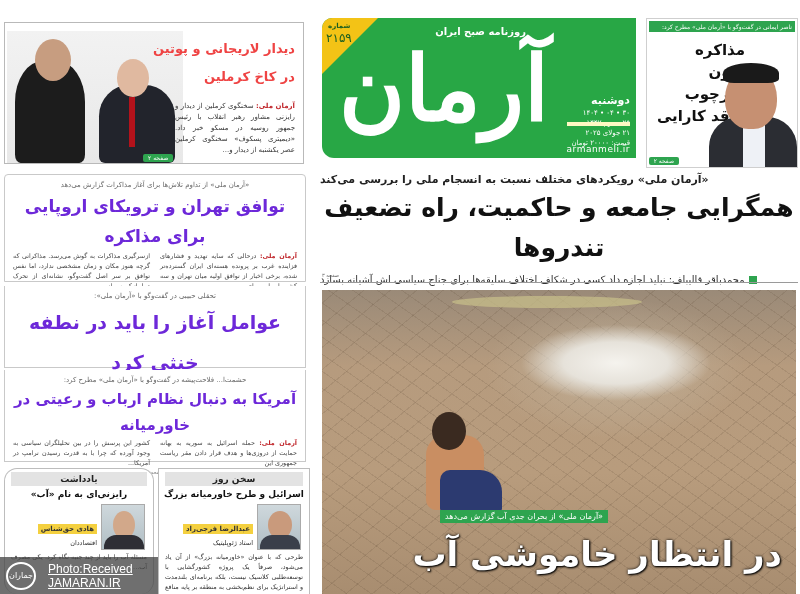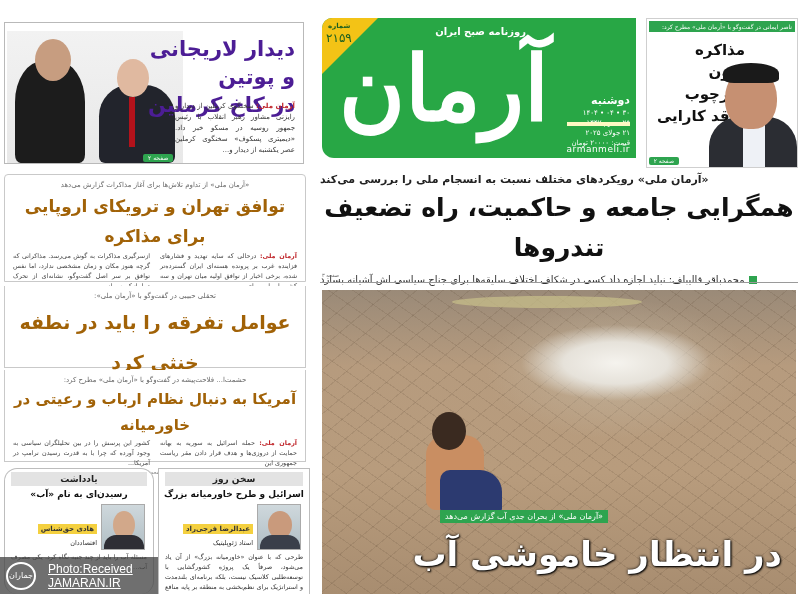"دیدار لاریجانی و پوتین" #lead-left h2 { color: #4c1d95 -> #ef4444; font-size: 21px -> 13px }
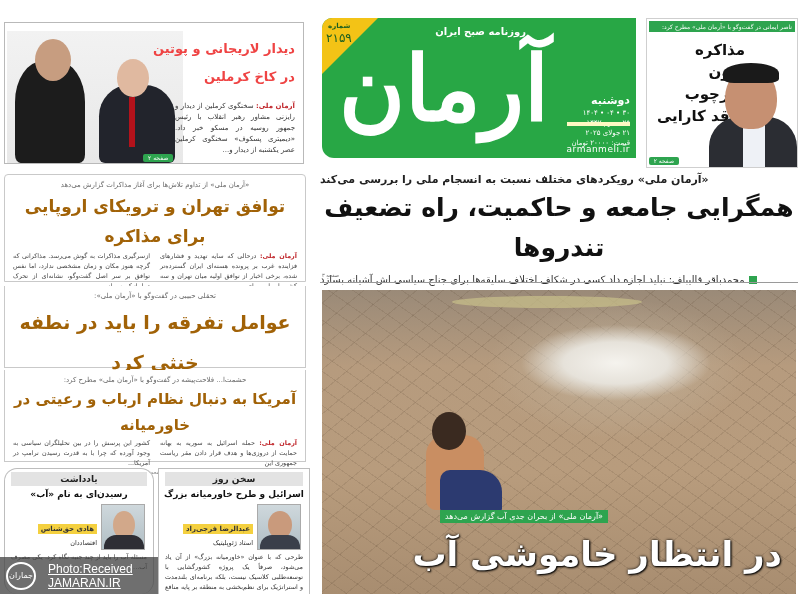"توافق تهران و ترویکای اروپایی" .story-box h3 { color: #a16207 -> #6d28d9 }
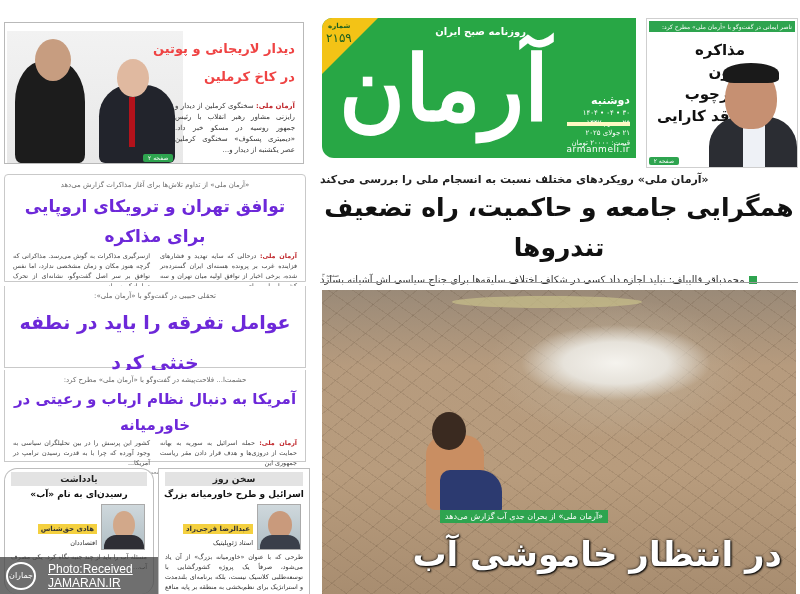"عوامل تفرقه را باید در" h3 { text: تفرقه -> آغاز }
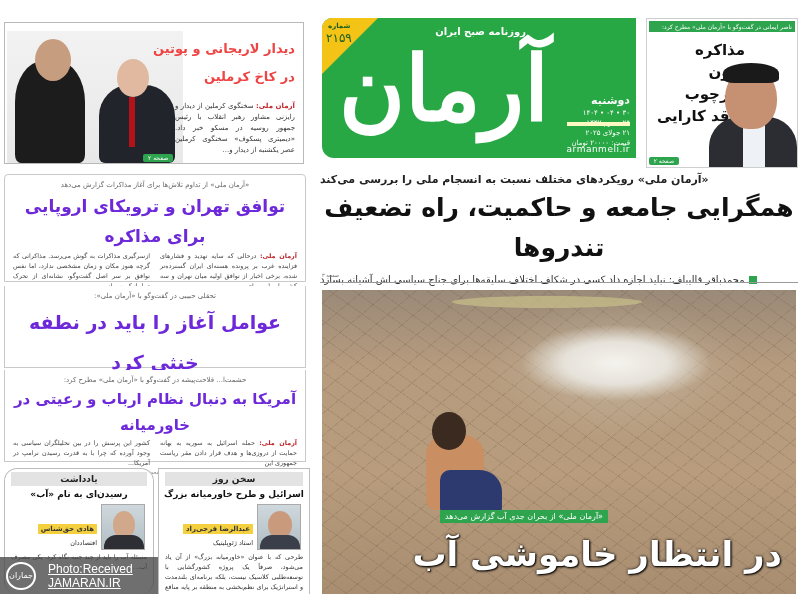"رسیدن‌ای به نام «آب»" h4 { text: رسیدن -> رایزنی }
